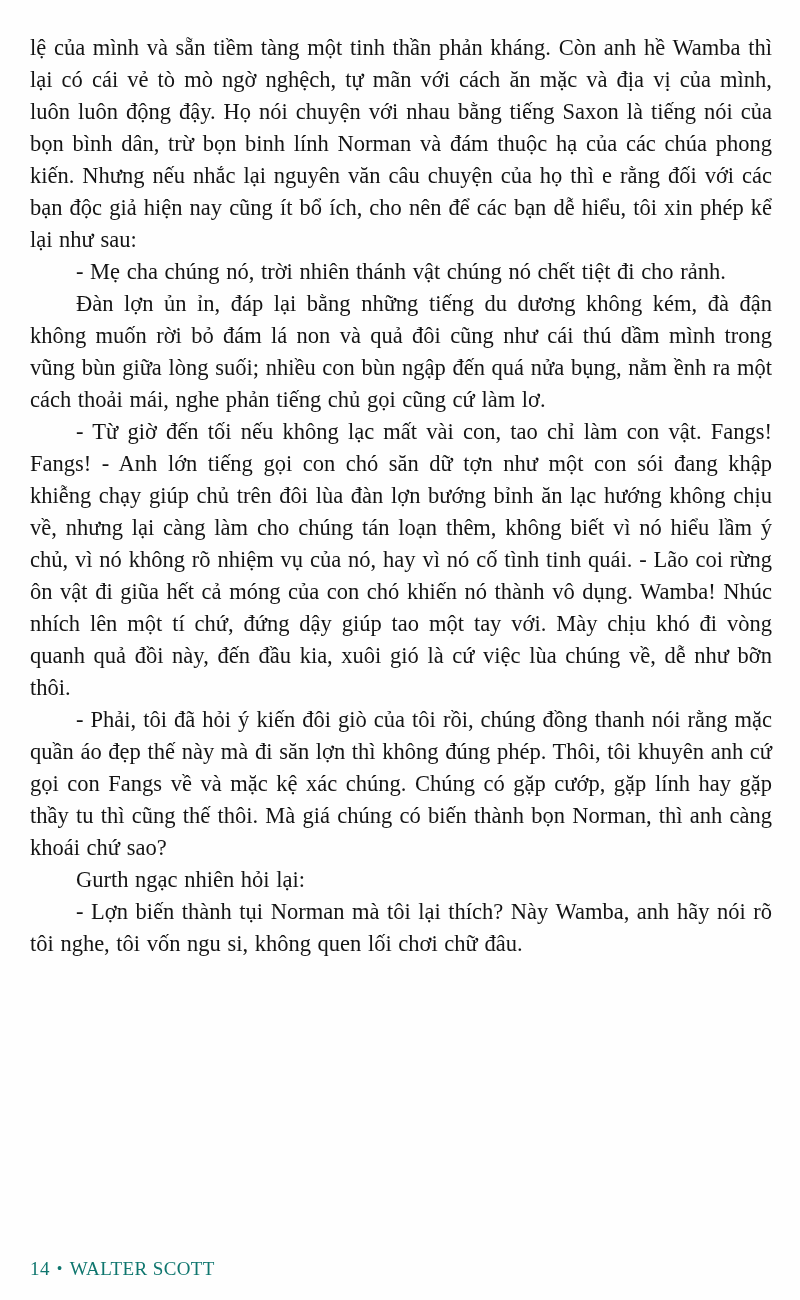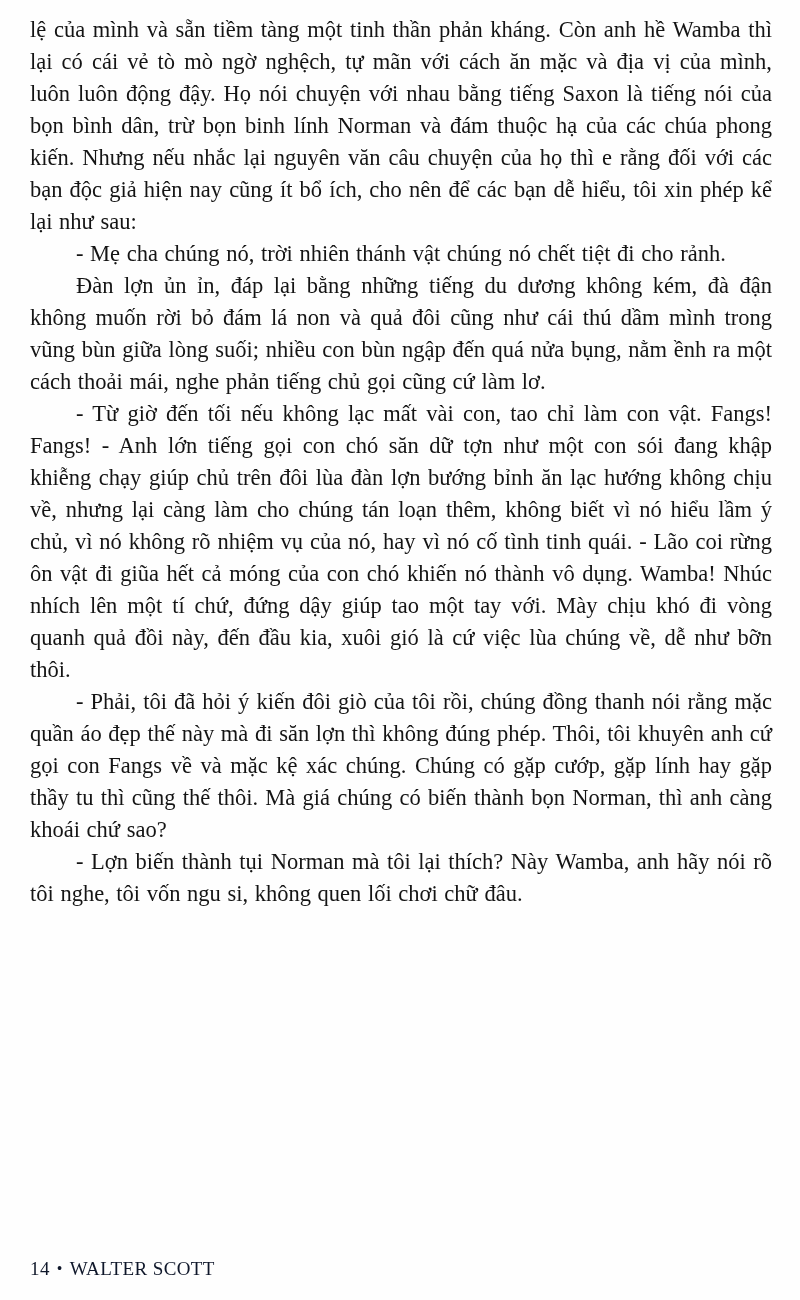"lệ của mình và sẵn" .page { padding: 14px 28px 0 30px -> 32px 28px 0 30px }
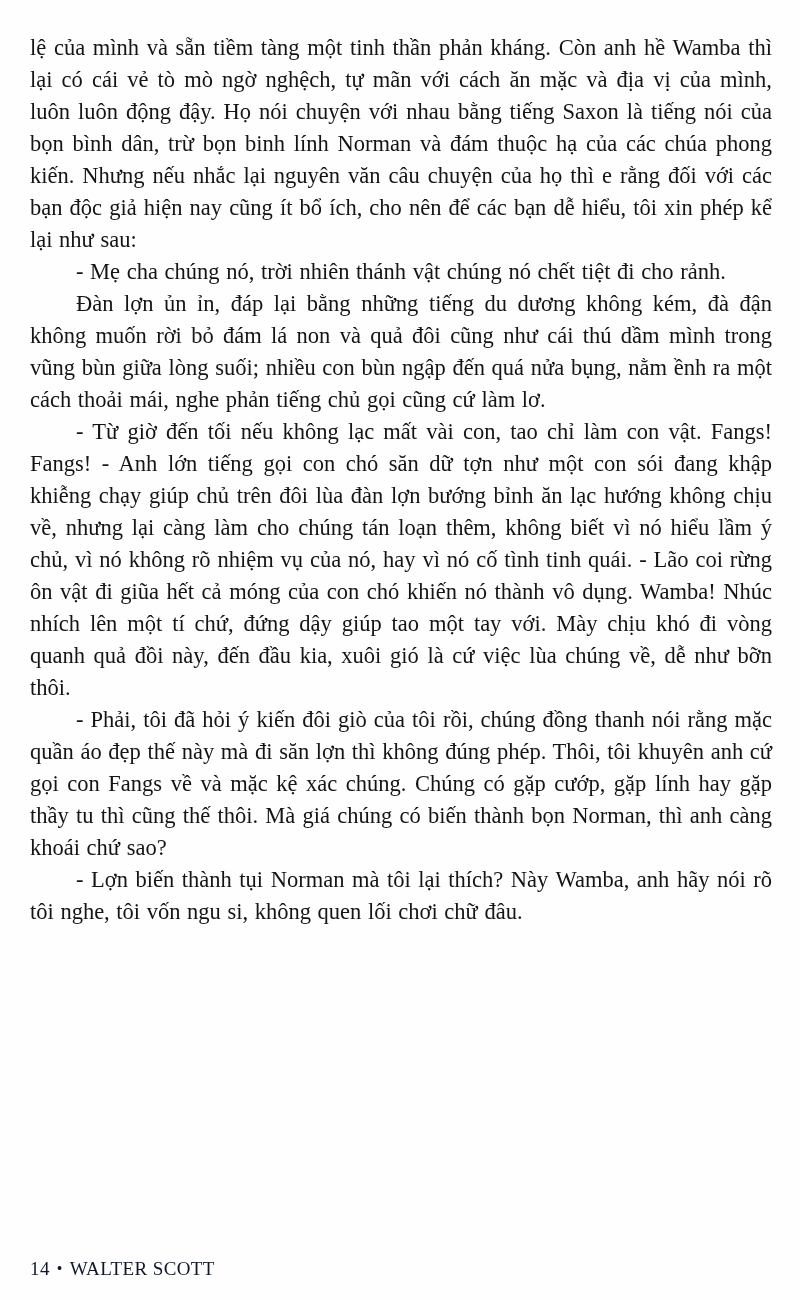"Gurth ngạc nhiên hỏi lại:" p.para { html: none -> <p>Gurth ngạc nhiên hỏi lại:</p> }
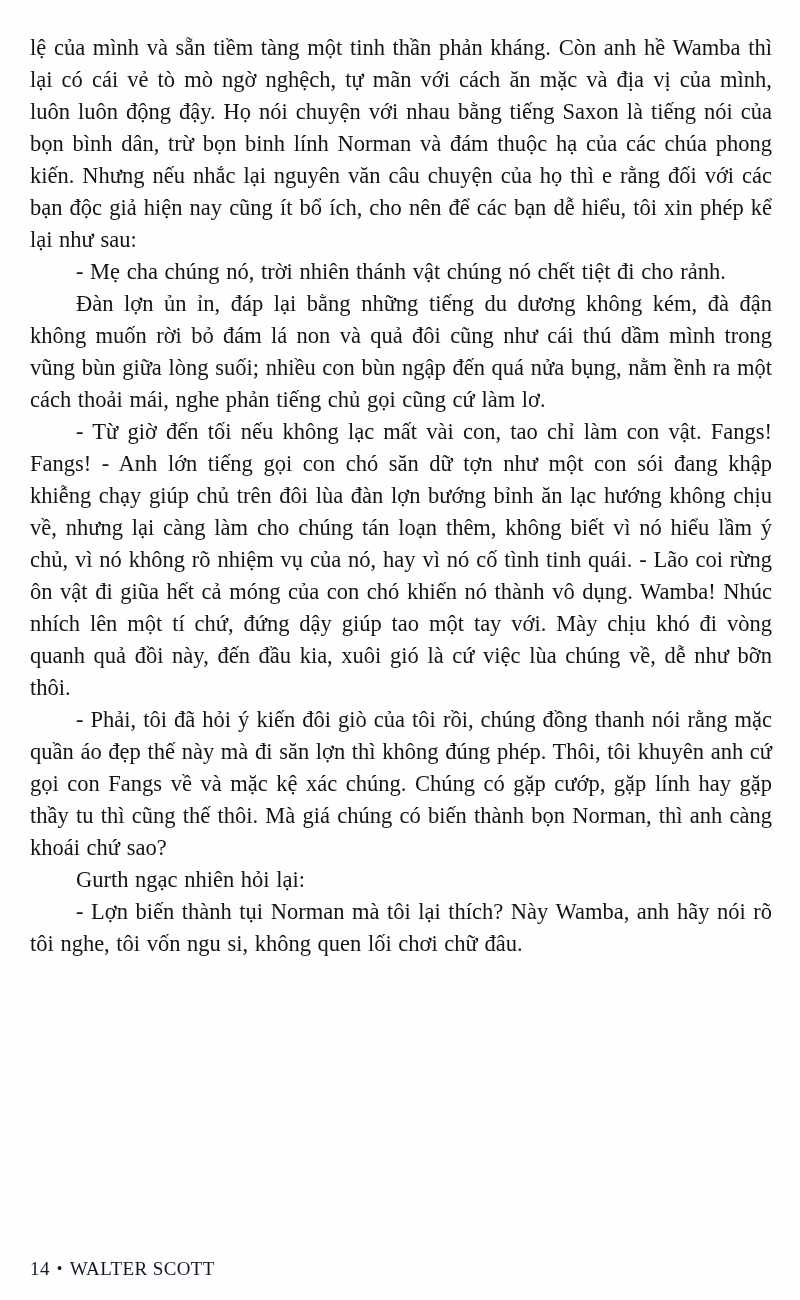"14 • WALTER SCOTT" .footer { color: #0f172a -> #0f766e }
